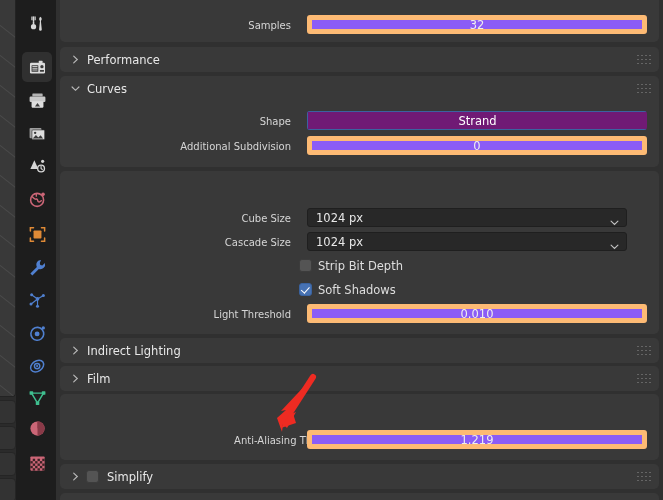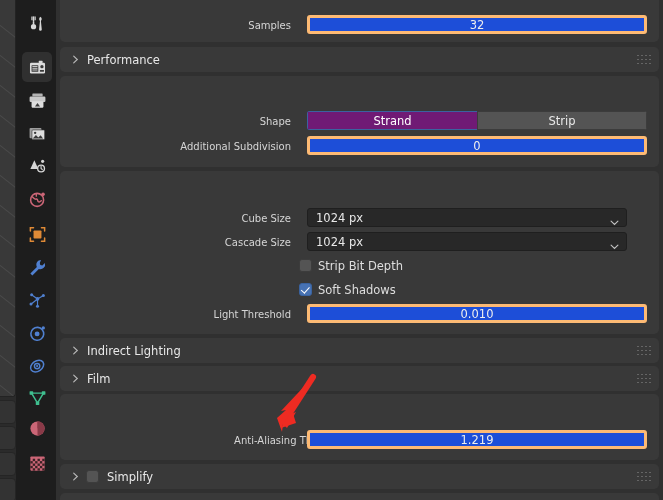"32" .valfield { background: #1d4ed8 -> #8b5cf6; border: 3px solid #fdba74 -> 5px solid #fdba74 }
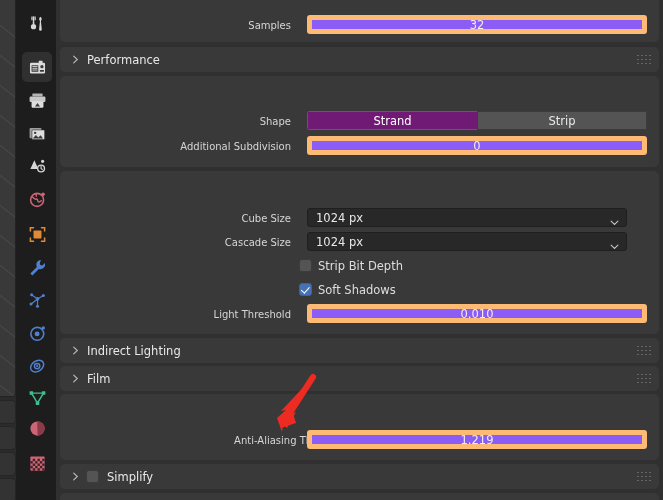"Curves" div.phead { html: none -> <div> <span> <svg> <path></path> </svg> </span> <span>Curves</span> <span> <i></i> <i></i> <i></i> <i></i> <i></i> <i></i> <i></i> <i></i> <i></i> <i></i> <i></i> <i></i> </span> </div> }
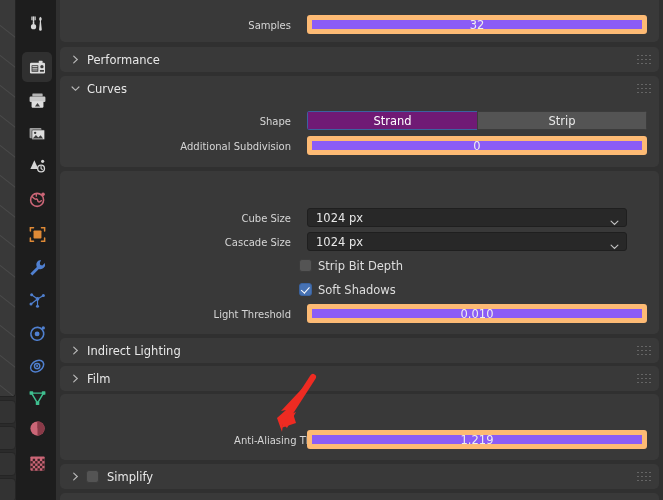"Strip" div.seg { html: <div>Strip</div> -> none }
